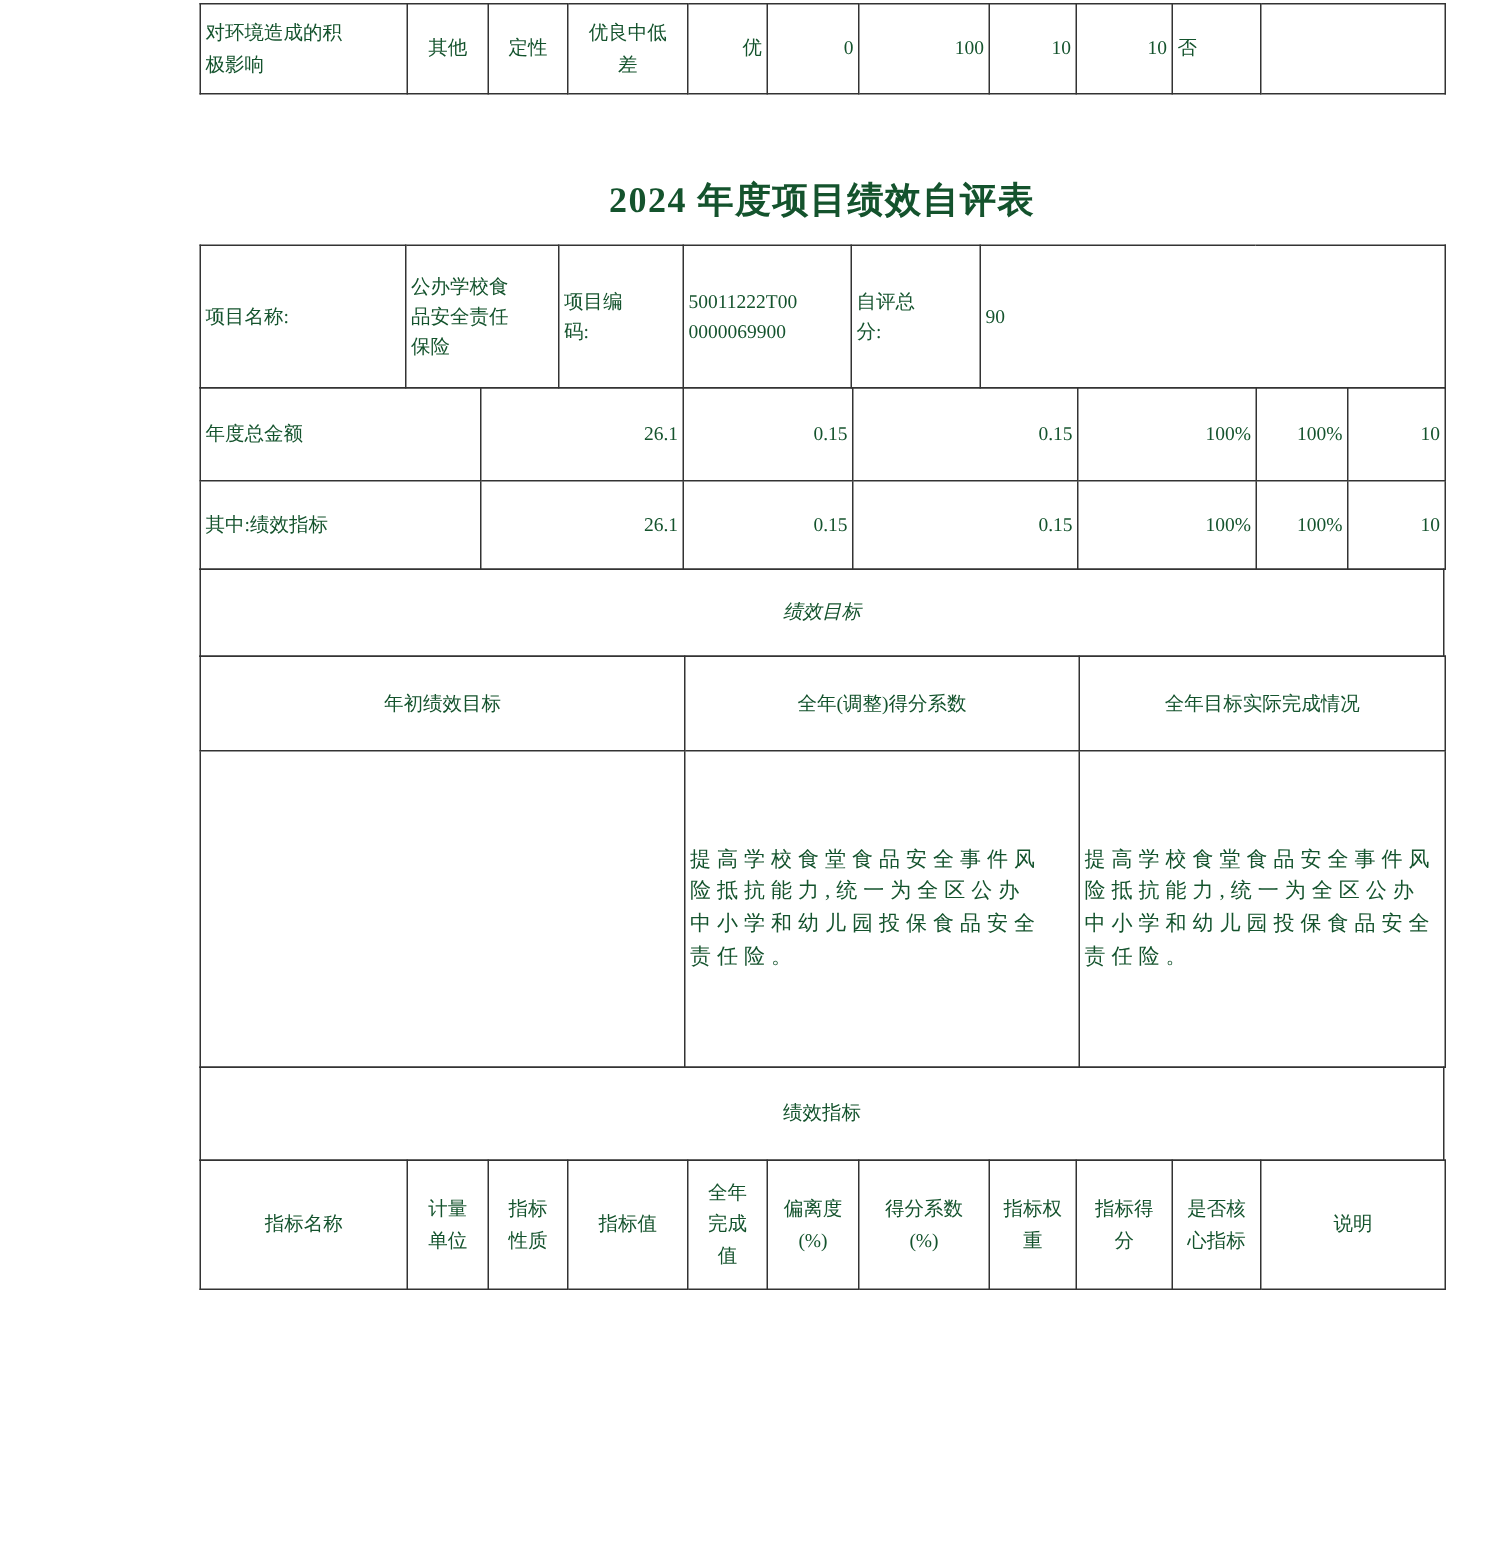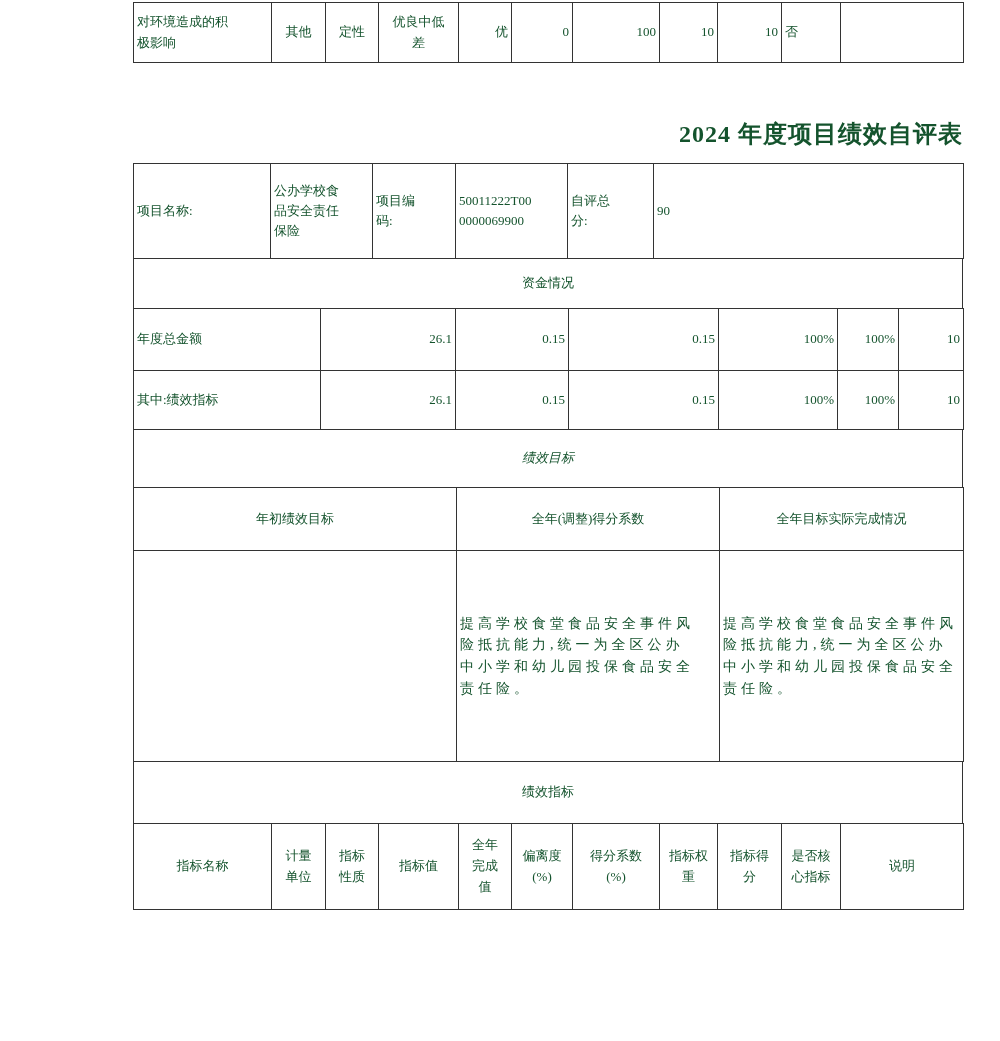"2024 年度项目绩效自评表" .title { text-align: right -> center }
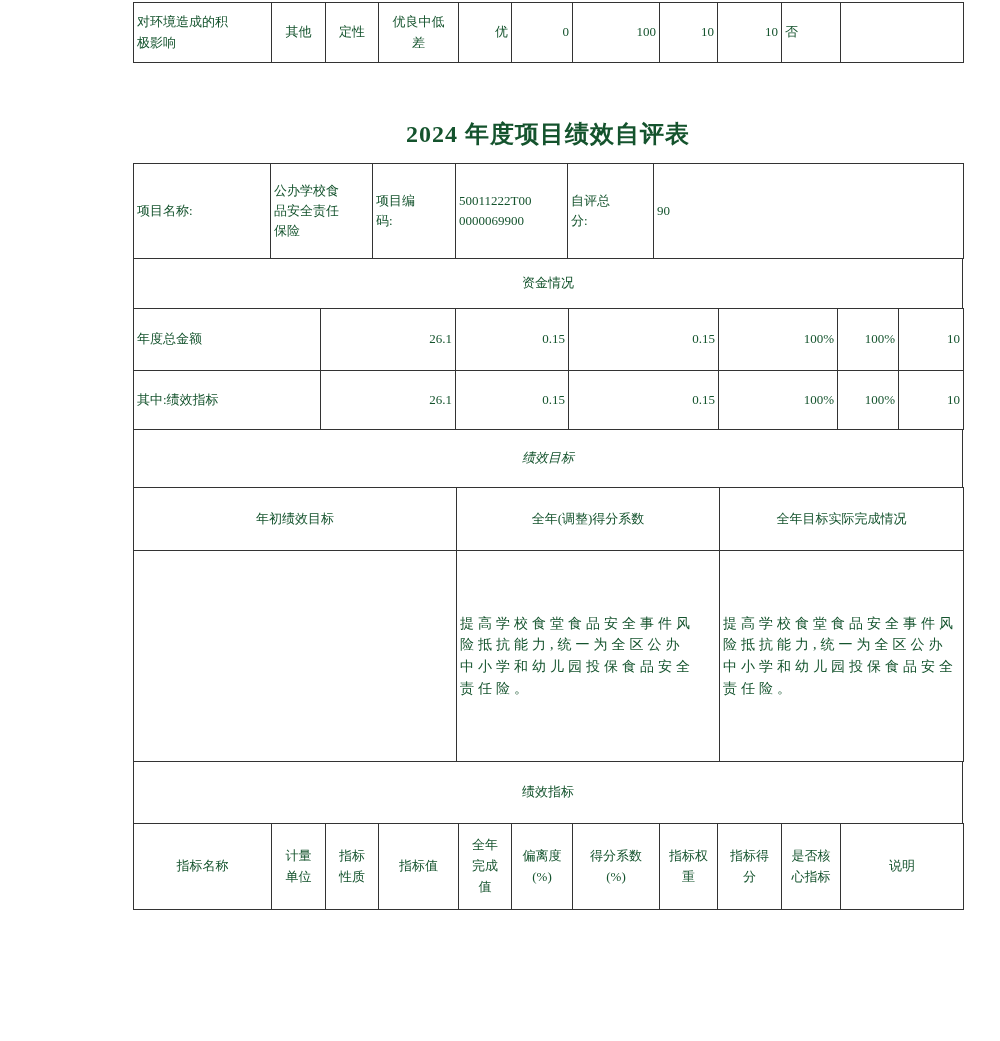"资金情况" table.tbl { html: <table> <tbody> <tr> <td>资金情况</td> </tr> </tbody> </table> -> none }
